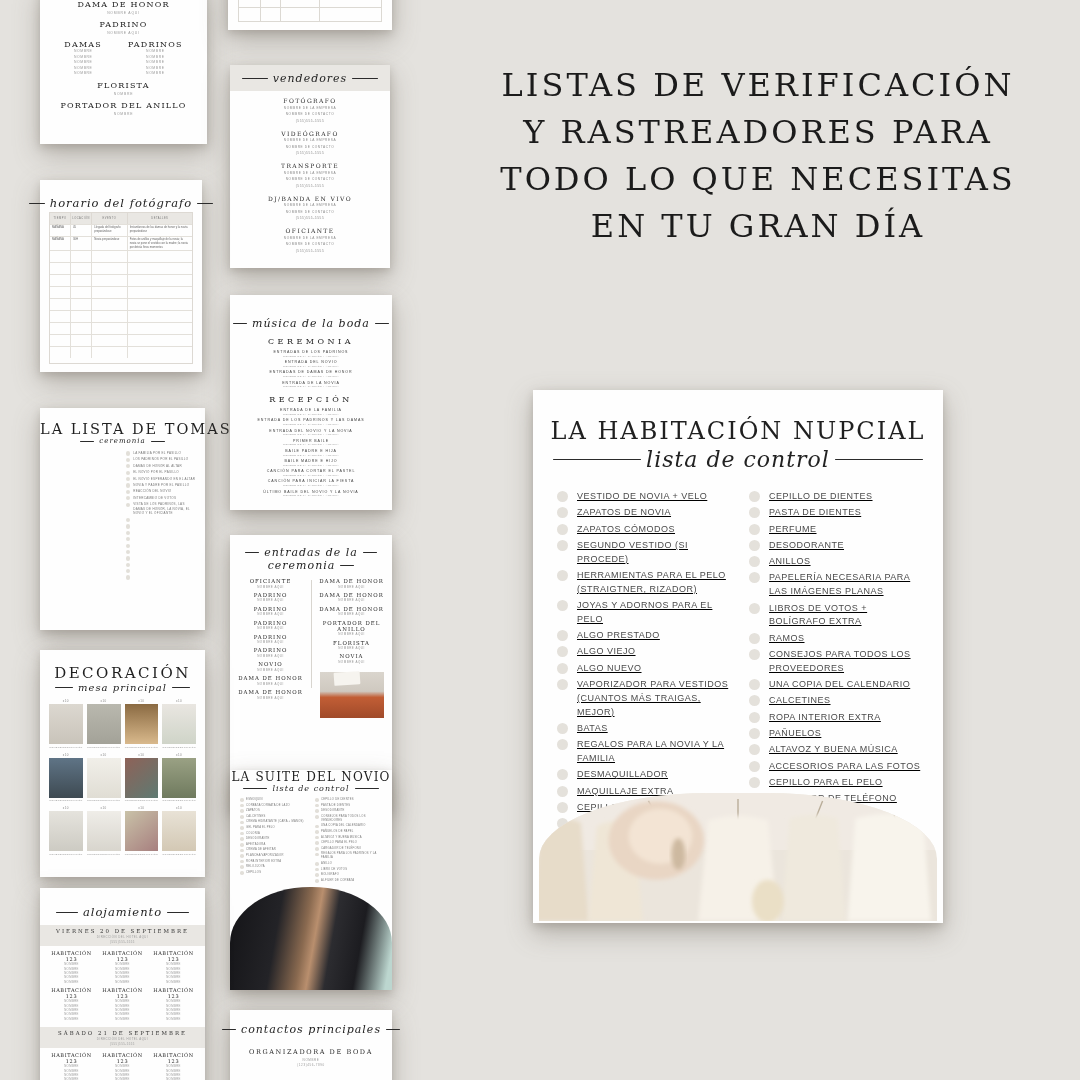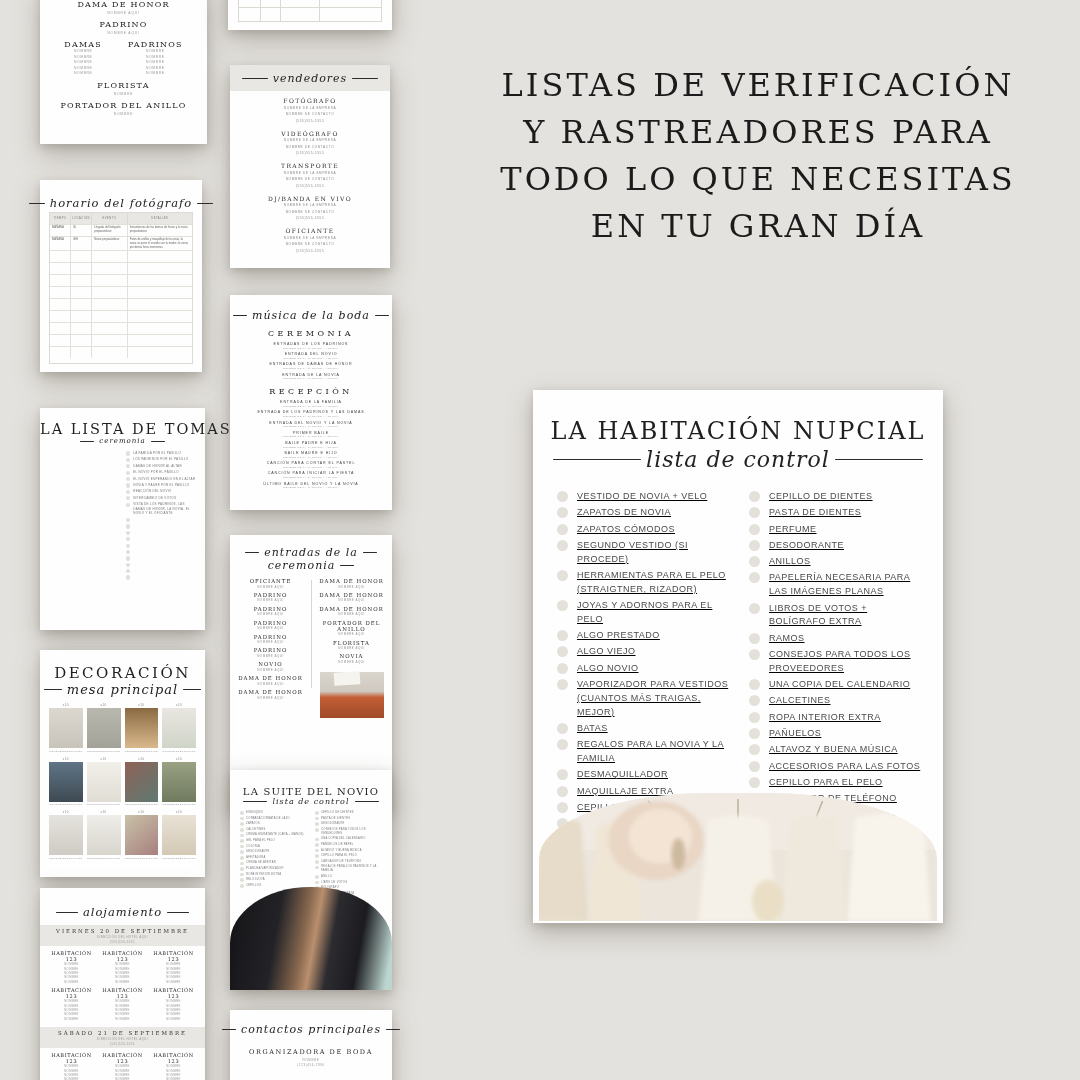"música de la boda" #c-musica .script-row { margin-top: 14px -> 22px }
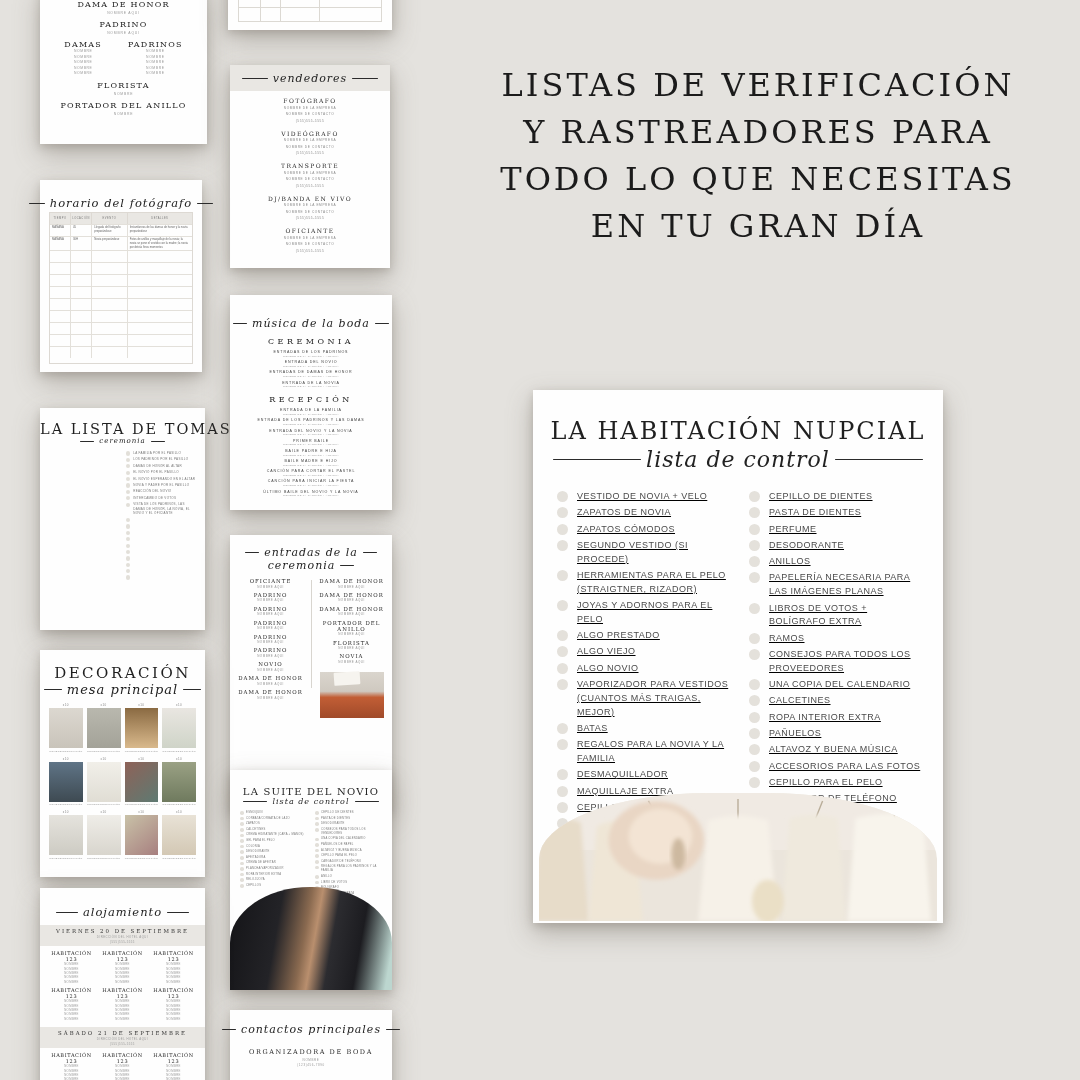"ALGO NOVIO" span.t { text: NOVIO -> NUEVO }
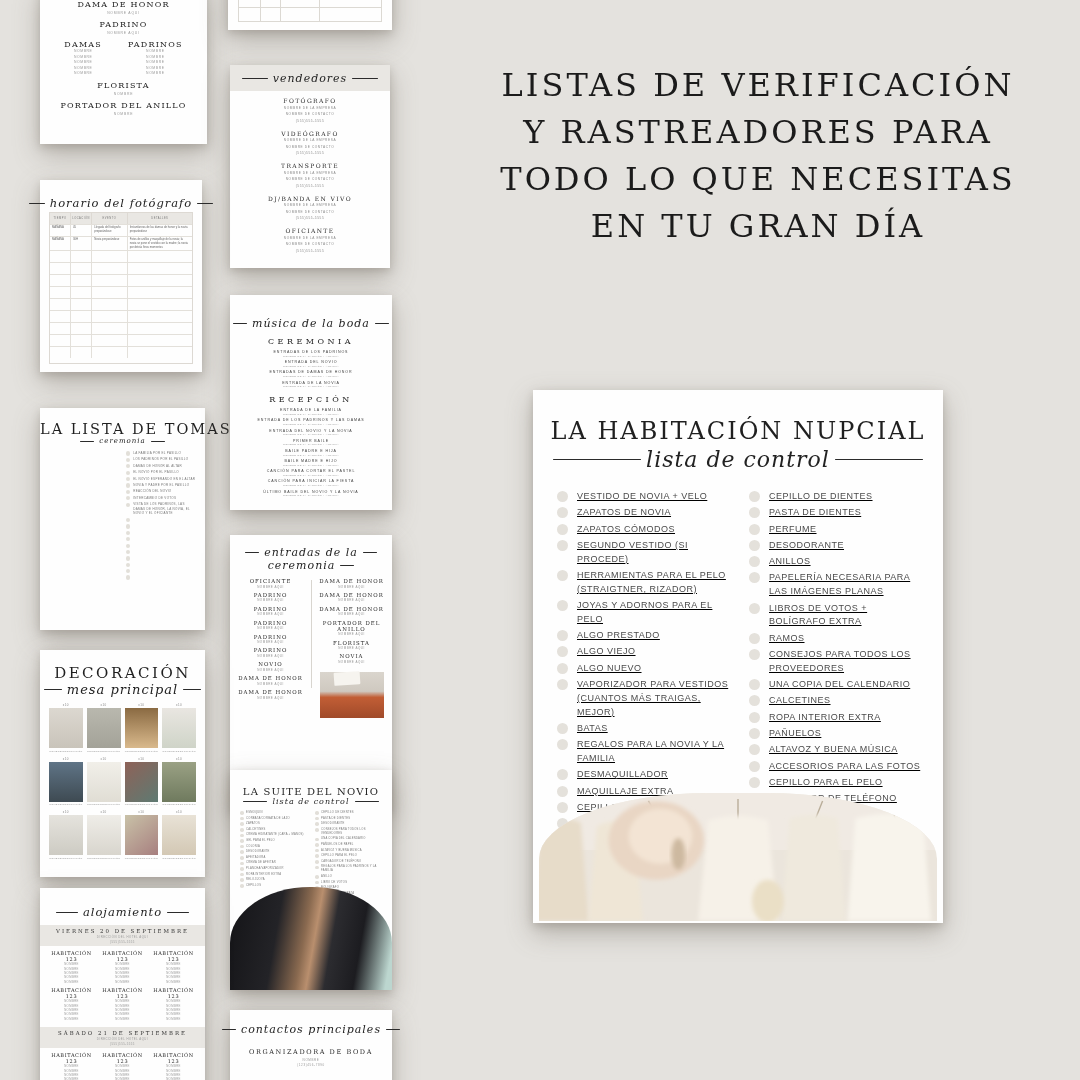"mesa principal" #decor-sub .script-t { font-size: 13px -> 10px }
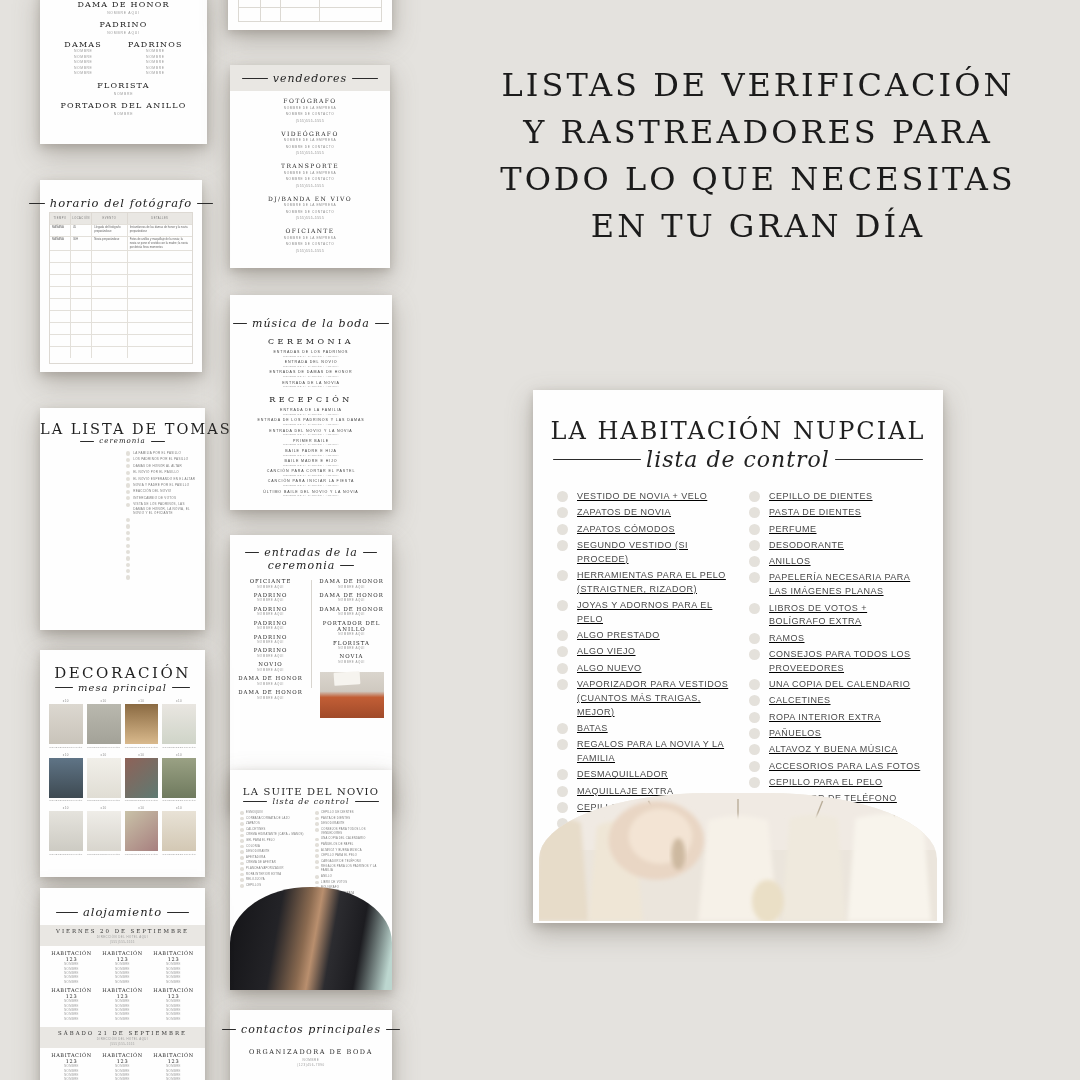"LA SUITE DEL NOVIO" #suite-title { font-size: 10px -> 12px; margin-top: 16px -> 0 }
